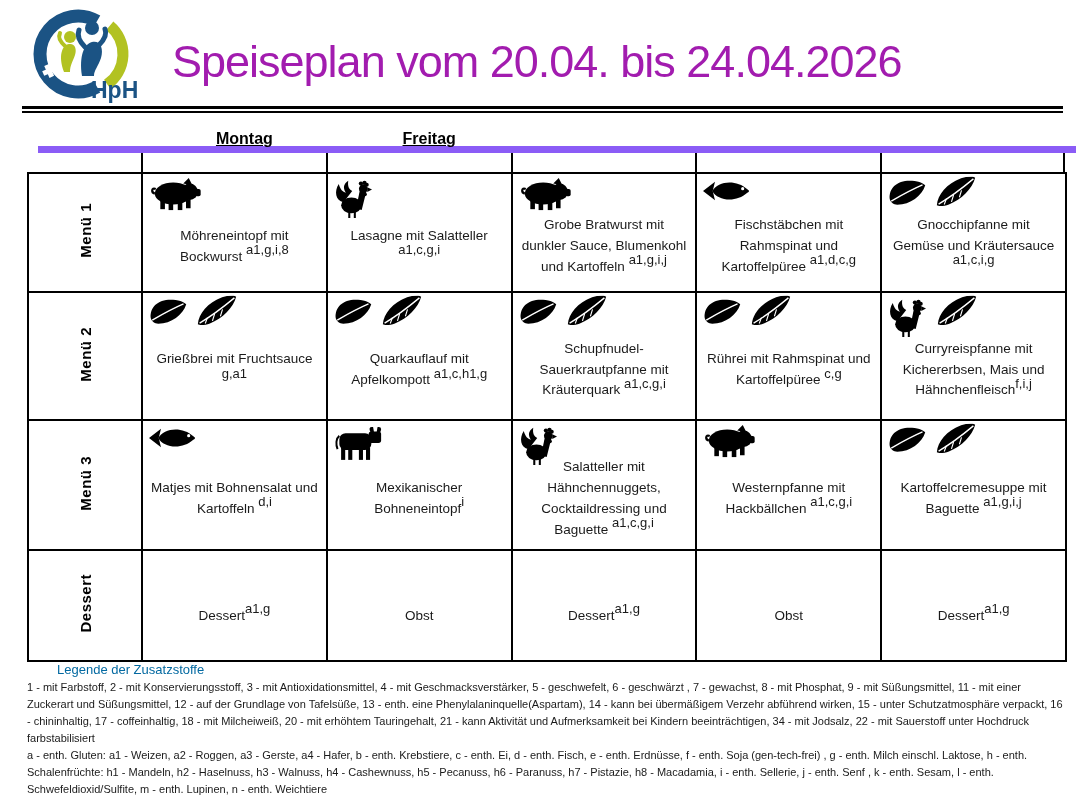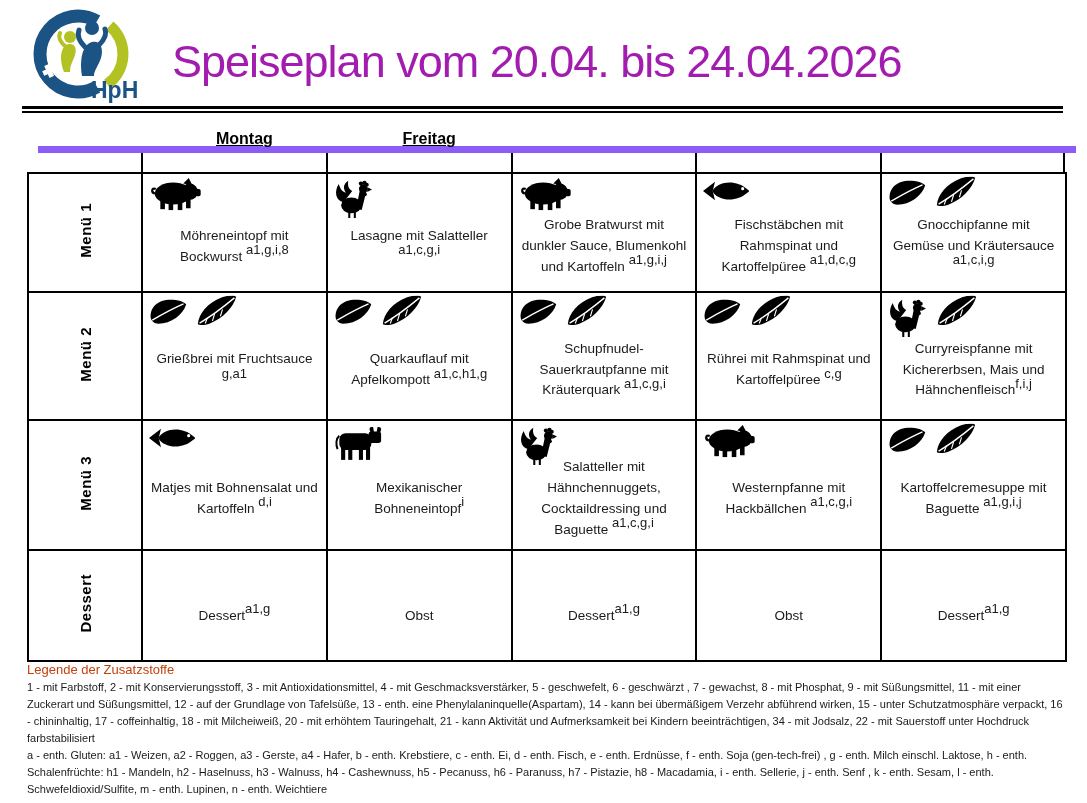"Legende der Zusatzstoffe" .legend-heading { color: #c2410c -> #0369a1; margin-left: none -> 30px }
